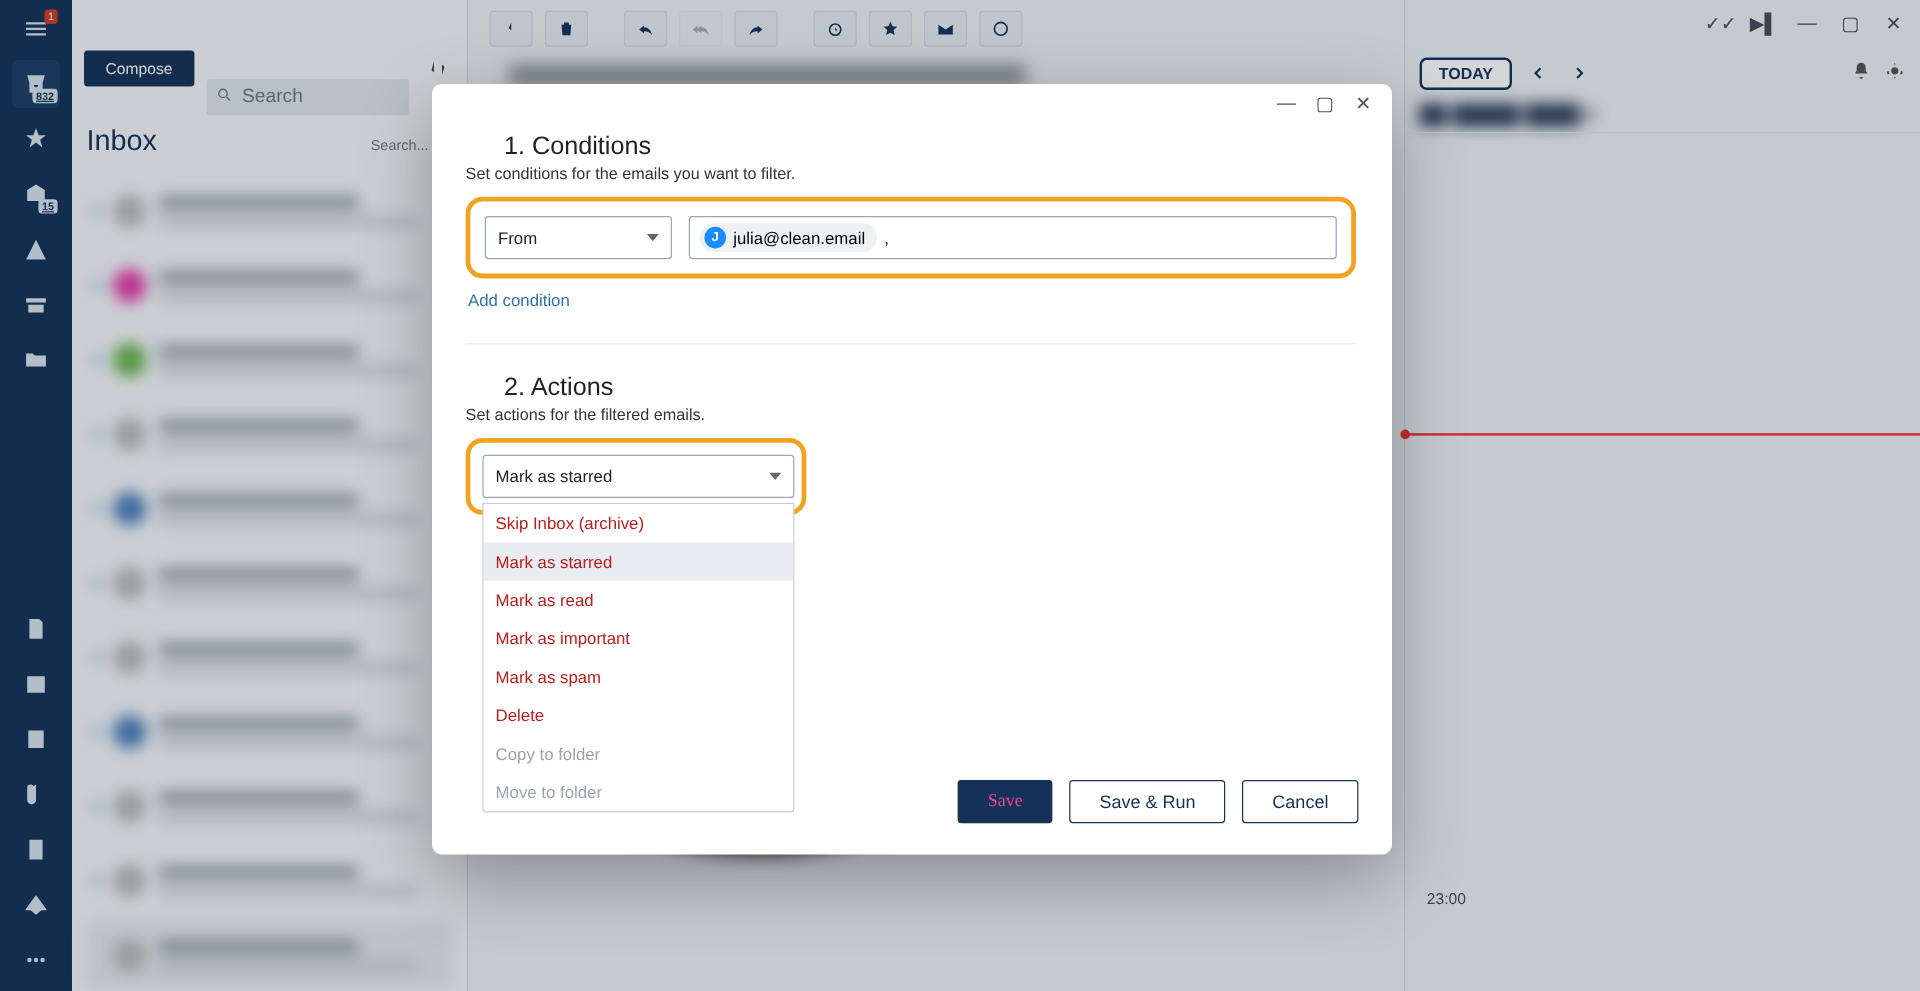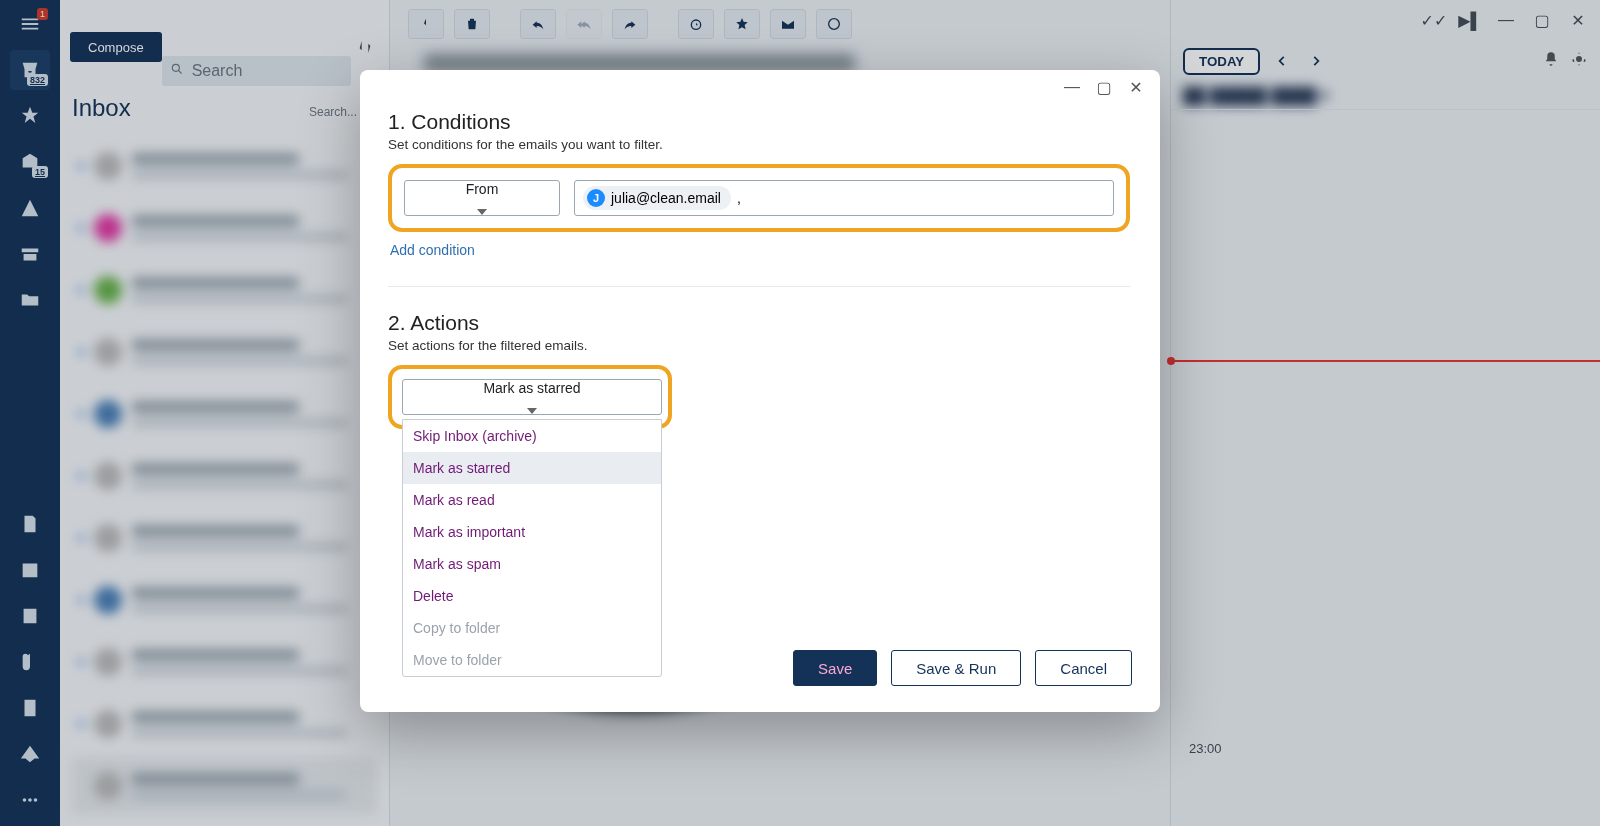"Compose" .top-row { gap: none -> 10px; padding: 8px 10px 2px 10px -> 18px 10px 2px 10px }
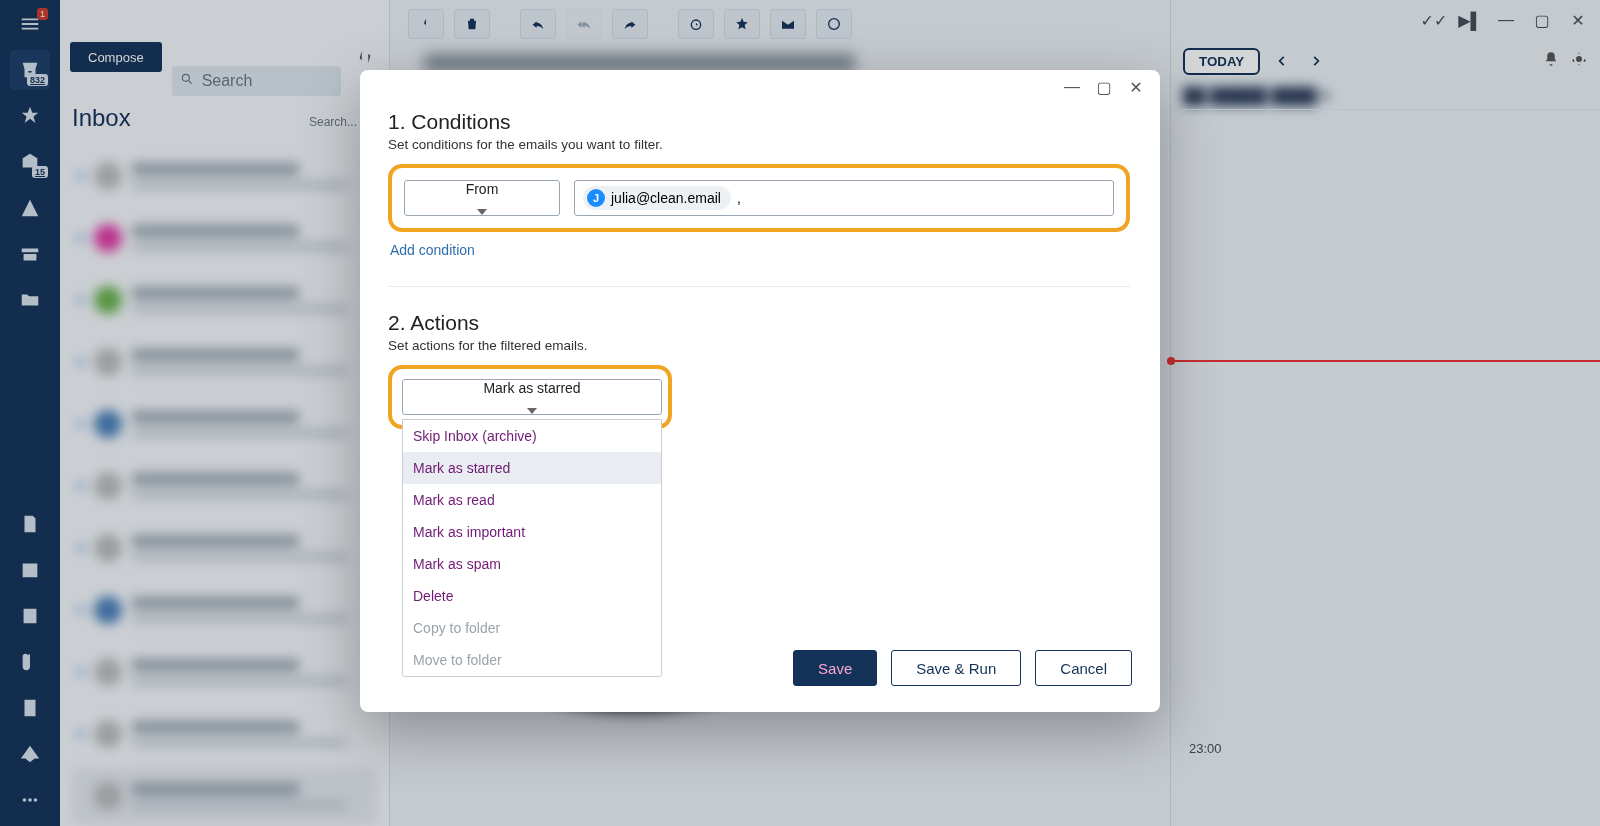"1. Conditions" .sec-title { margin-left: none -> 32px }
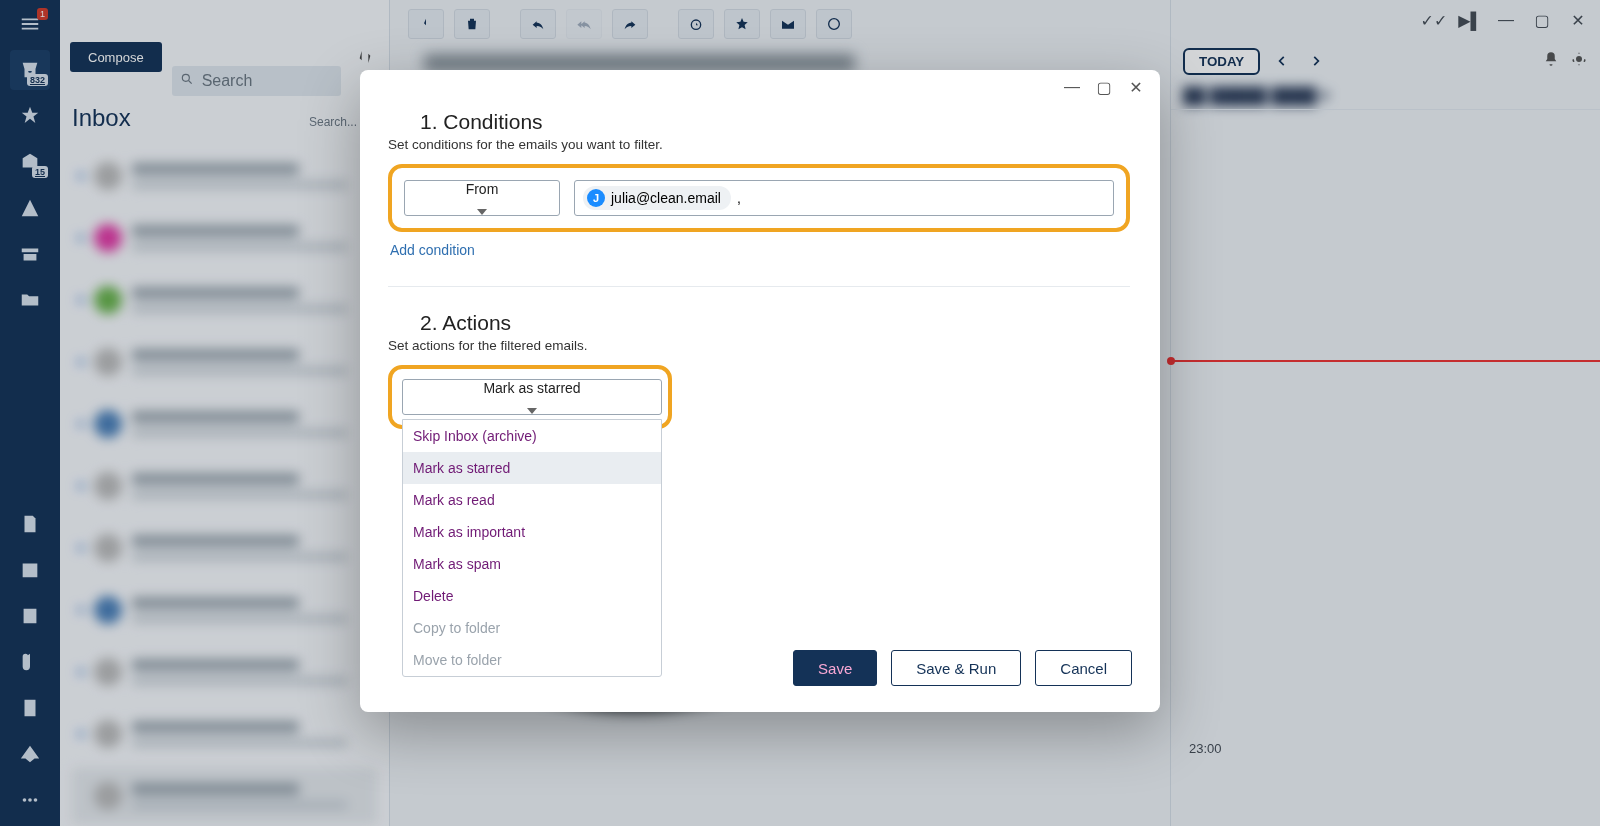"From" .select { flex-direction: column -> none }
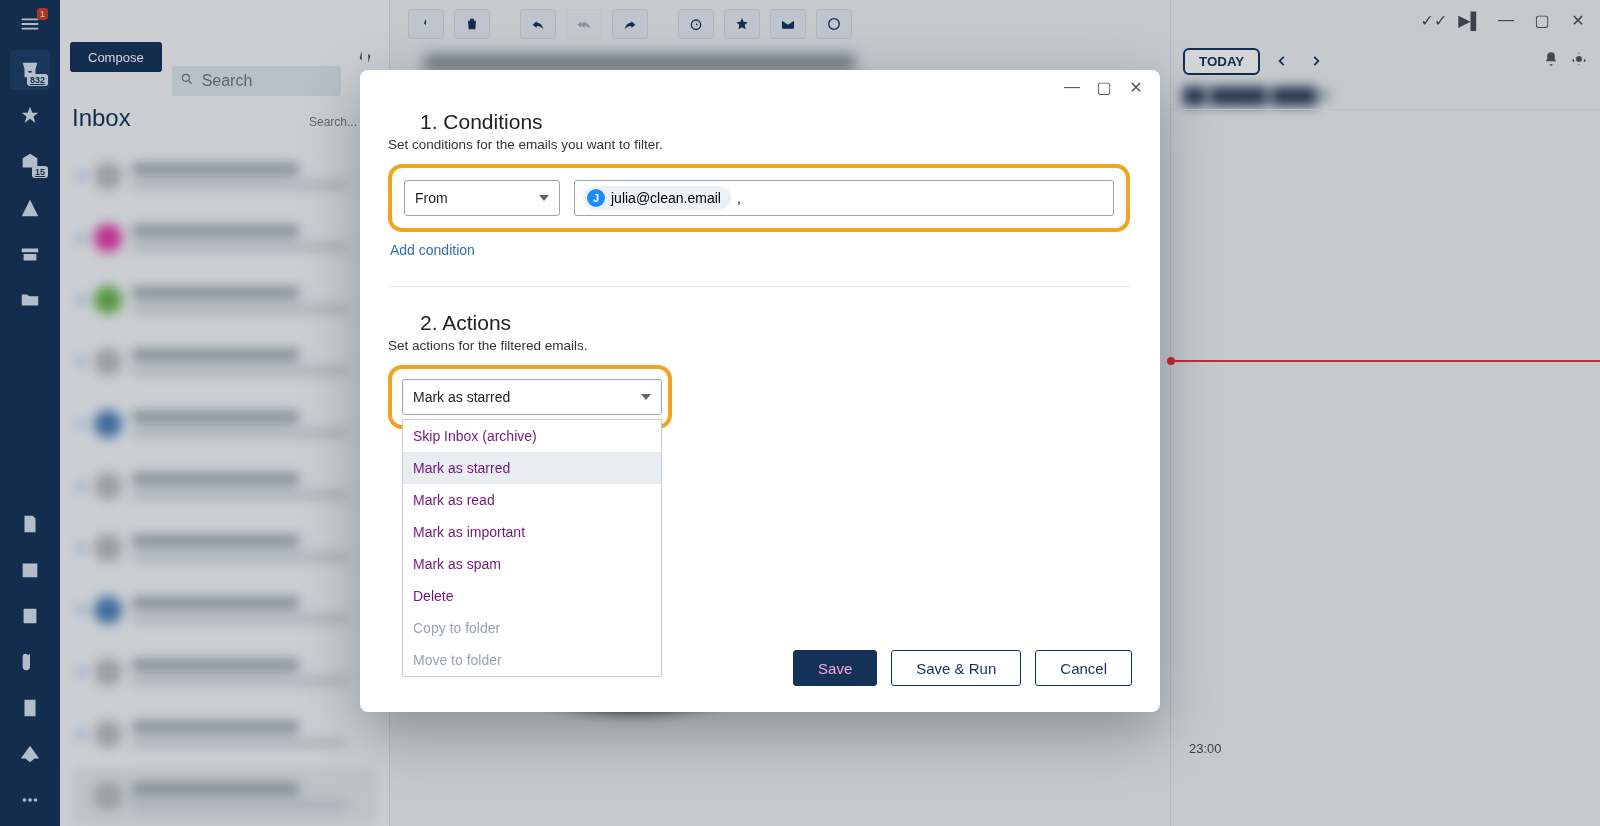"Skip Inbox (archive)" .dd-item { color: #701a75 -> #b91c1c }
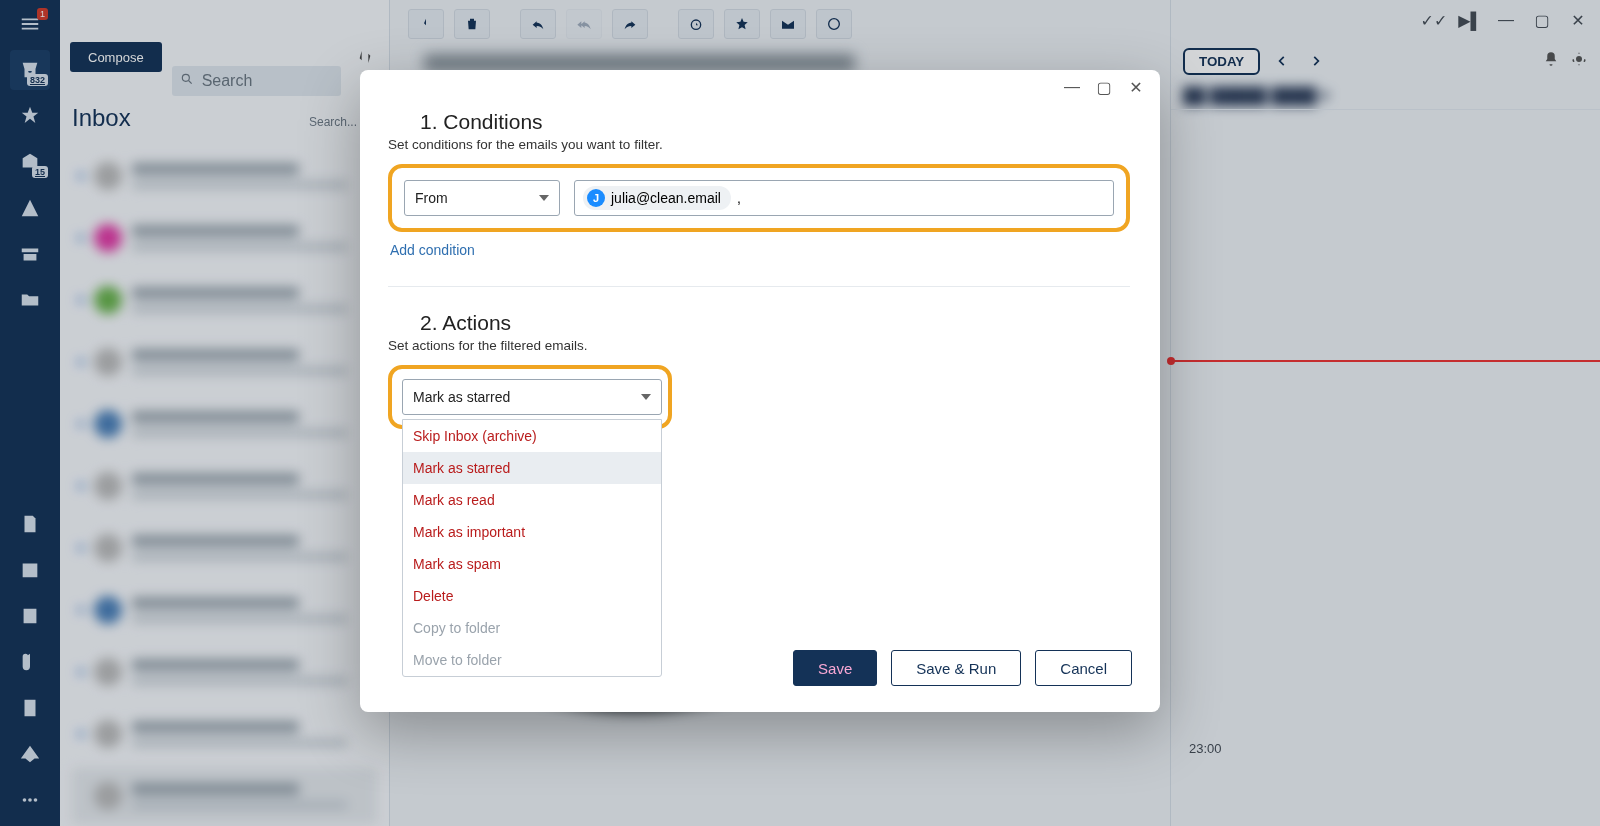"Save" .ftr-btn.primary { color: #f9a8d4 -> #ec4899; font-family: none -> Liberation Serif, serif }
